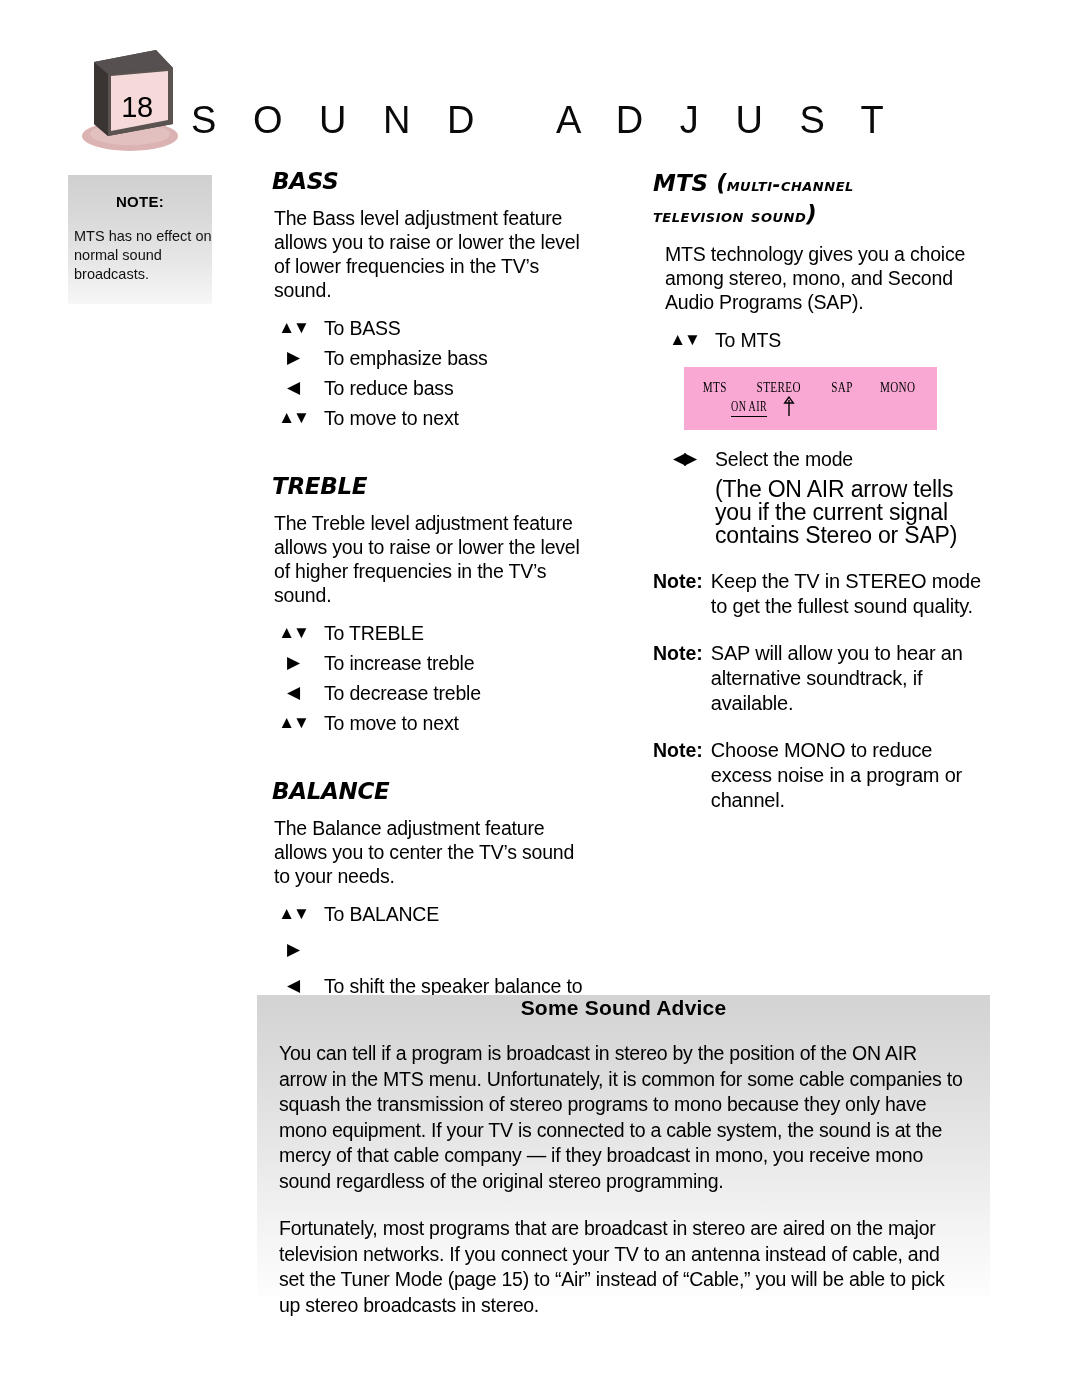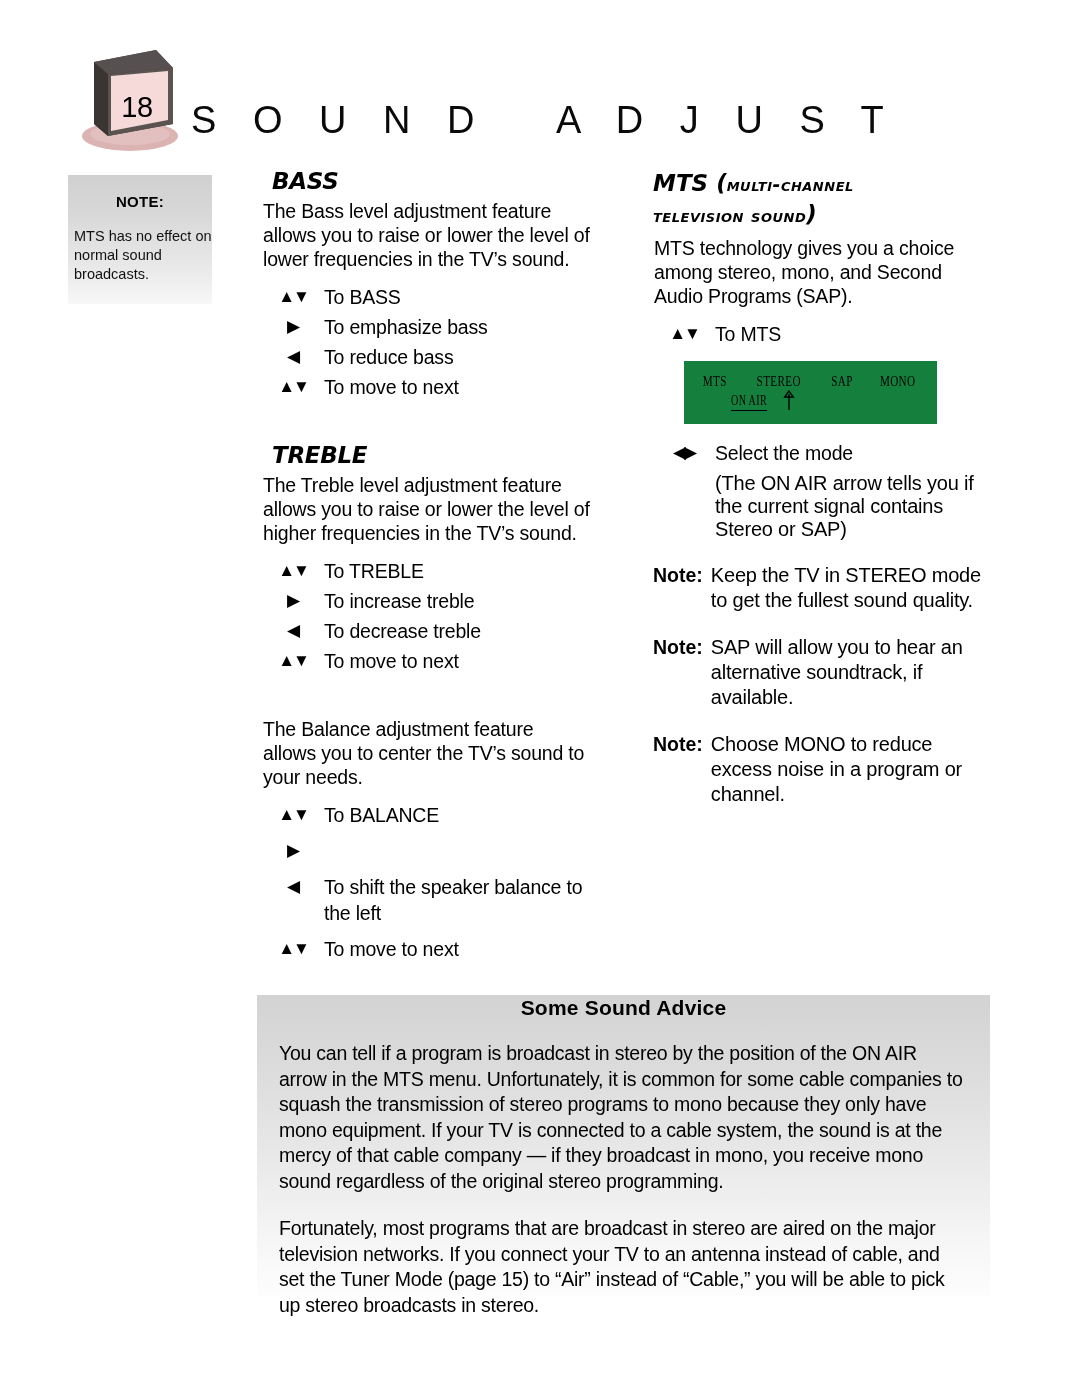"The Bass level adjustment feature" p.sec-body { margin: 1px -> 12px }
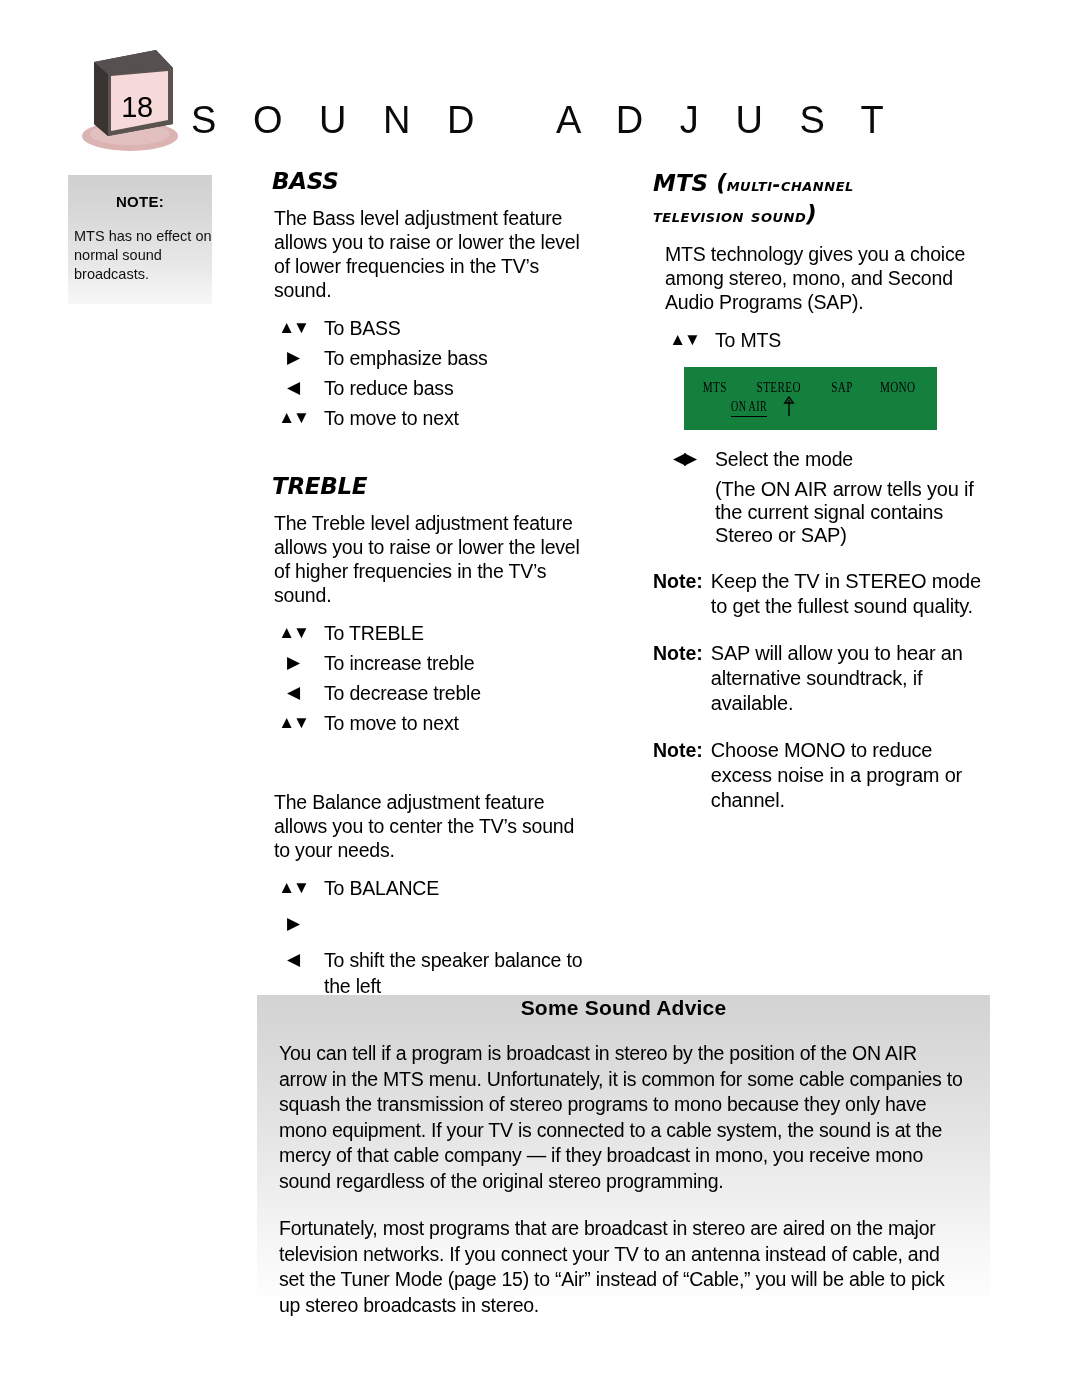"MTS" #mts-menu { background: #15803d -> #f9a8d4 }
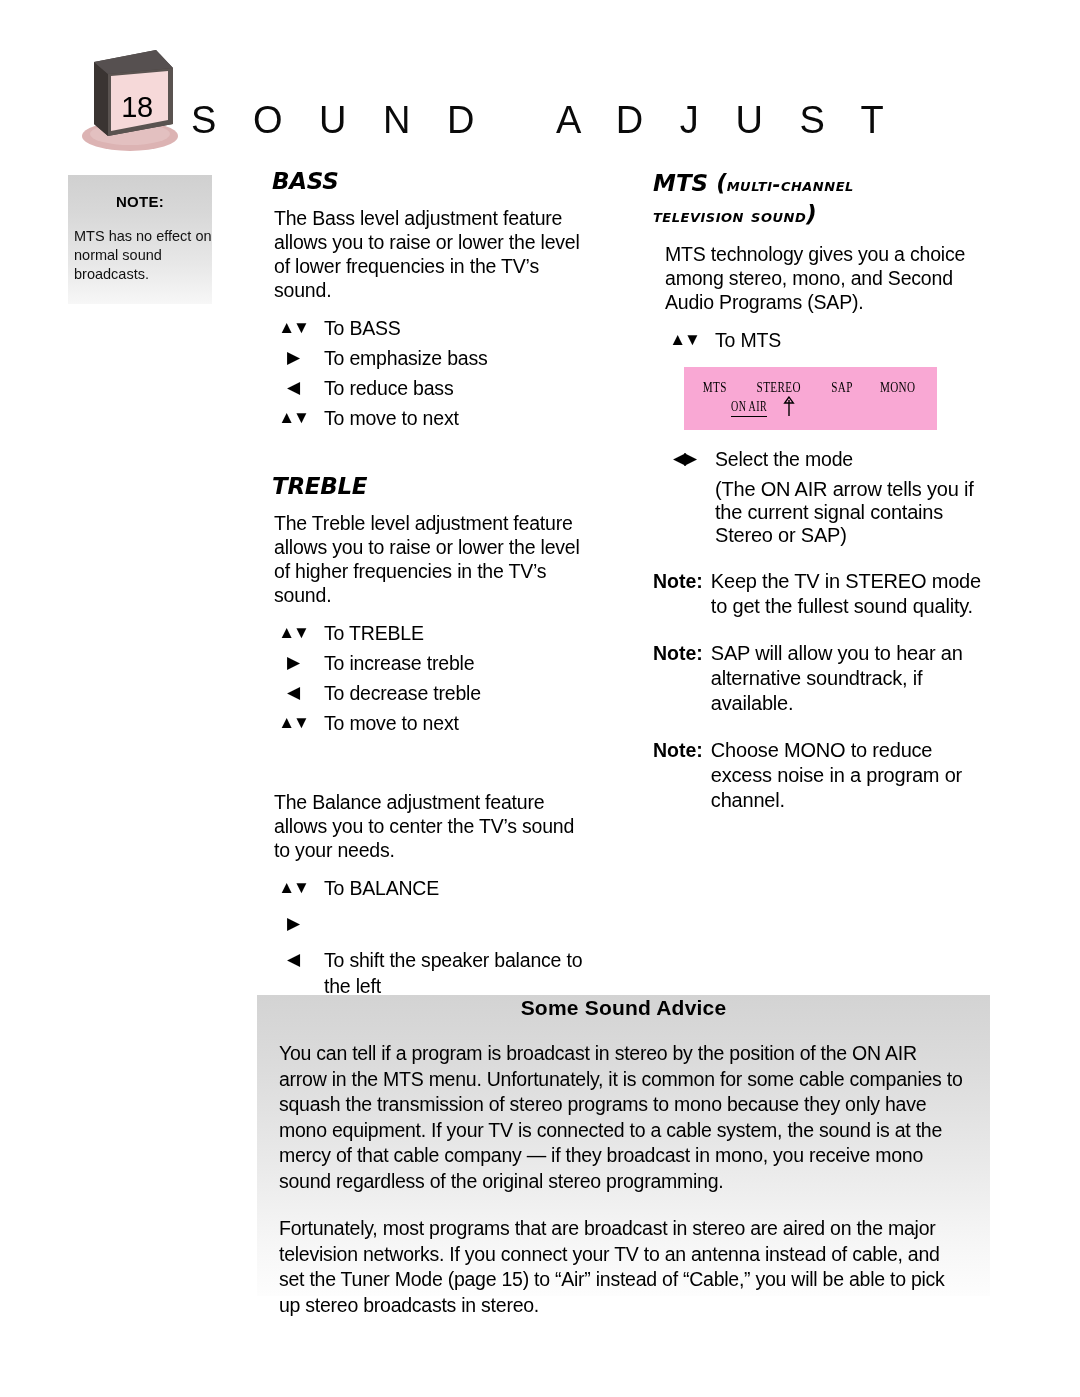"(The ON AIR arrow tells" p.paren-note { font-size: 20px -> 23px }
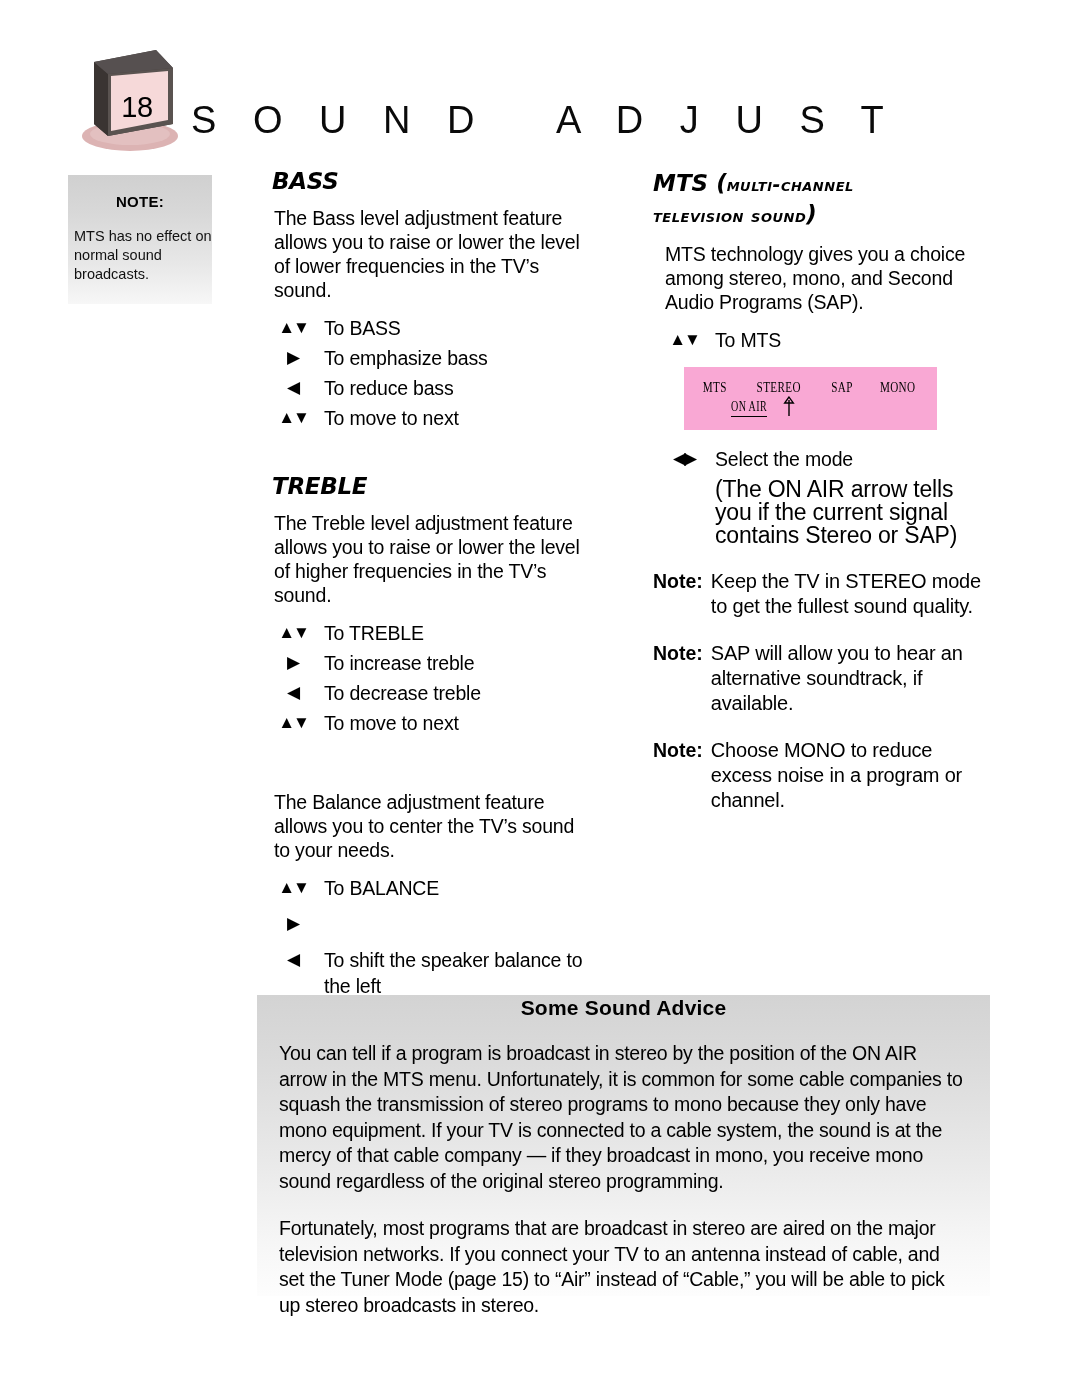"BALANCE" h2.sec-head { html: none -> <h2>BALANCE</h2> }
